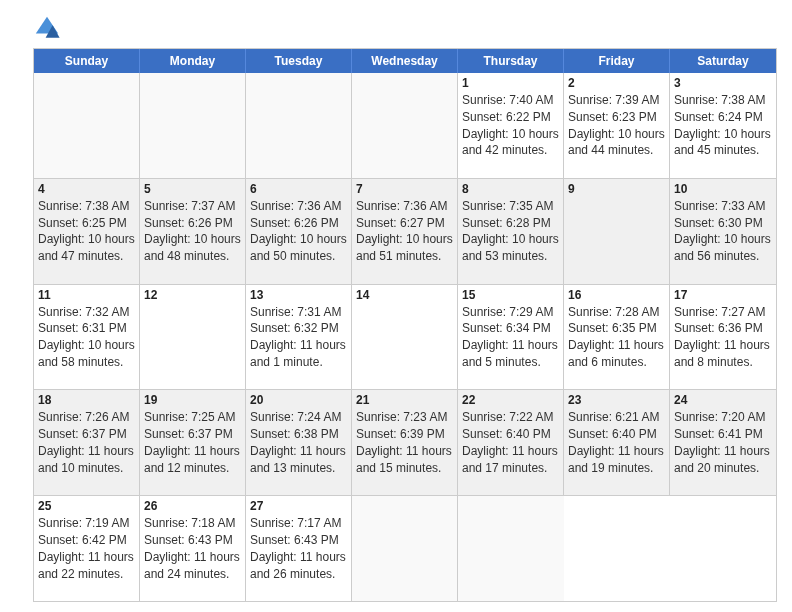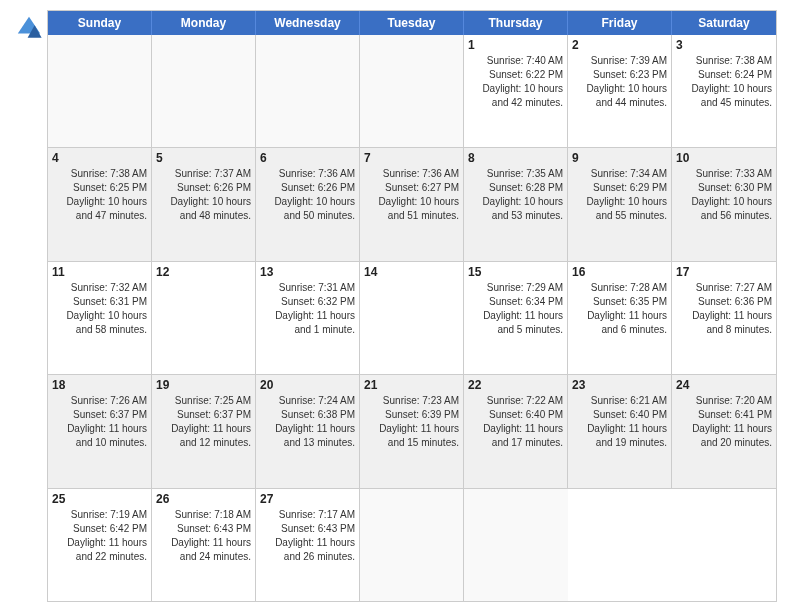"Sunday" .page { flex-direction: row -> column; padding: 10px 15px 10px 15px -> 10px 15px 10px 33px }
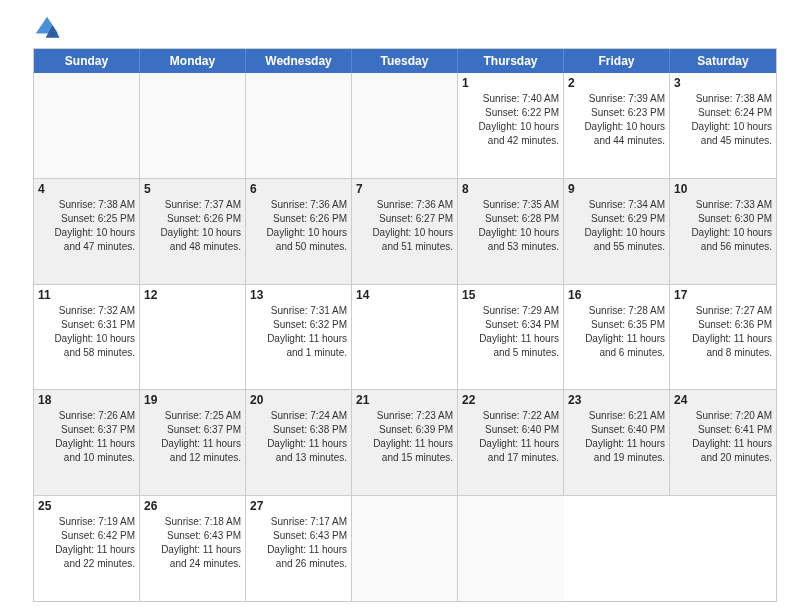"Wednesday" div.cal-header-cell { order: before "Tuesday" -> after "Tuesday" }
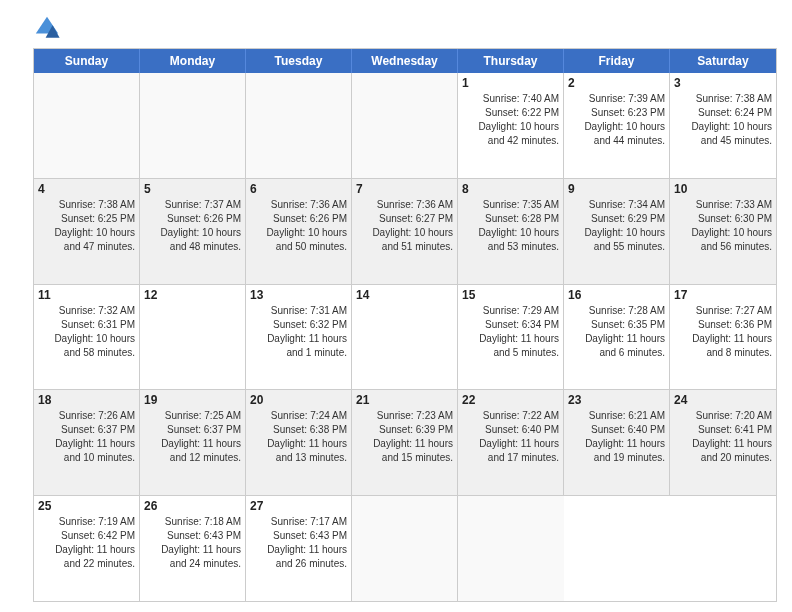"Sunrise: 7:40 AM Sunset: 6:22" .day-info { font-size: 10px -> 12px; text-align: right -> none }
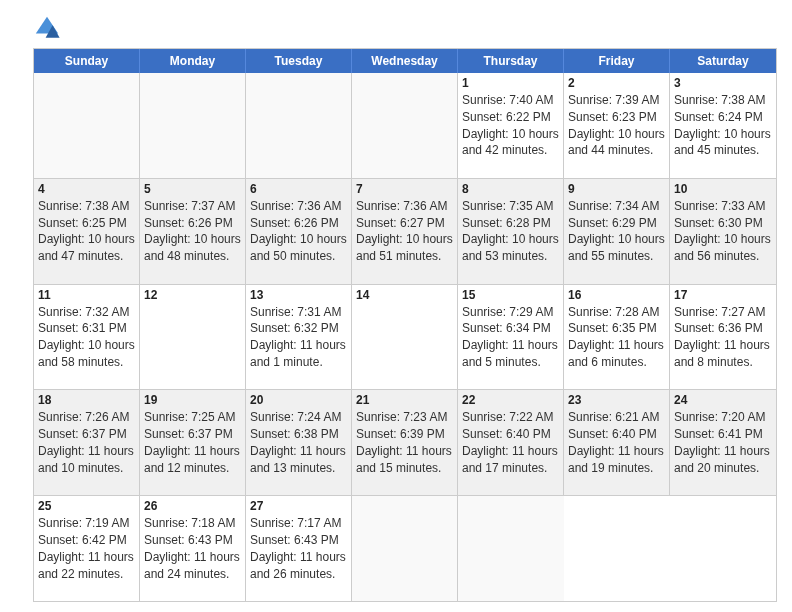"Sunrise: 7:34 AM Sunset: 6:29" div.day-info { html: <div>Sunrise: 7:34 AM Sunset: 6:29 PM Daylight: 10 hours and 55 minutes.</div> -> none }
